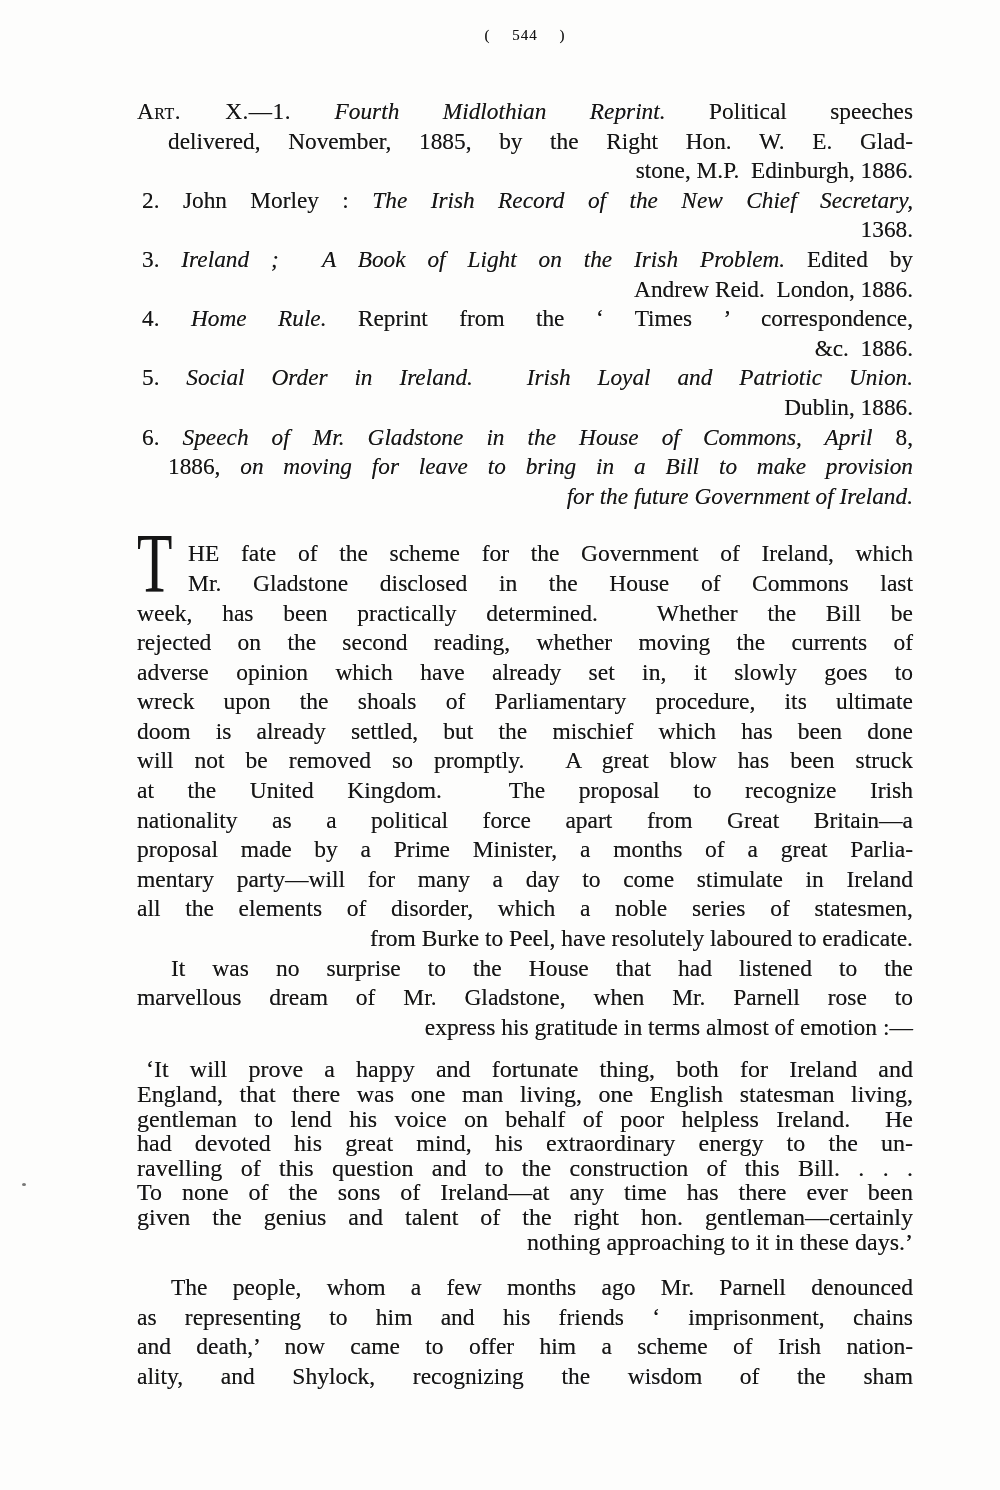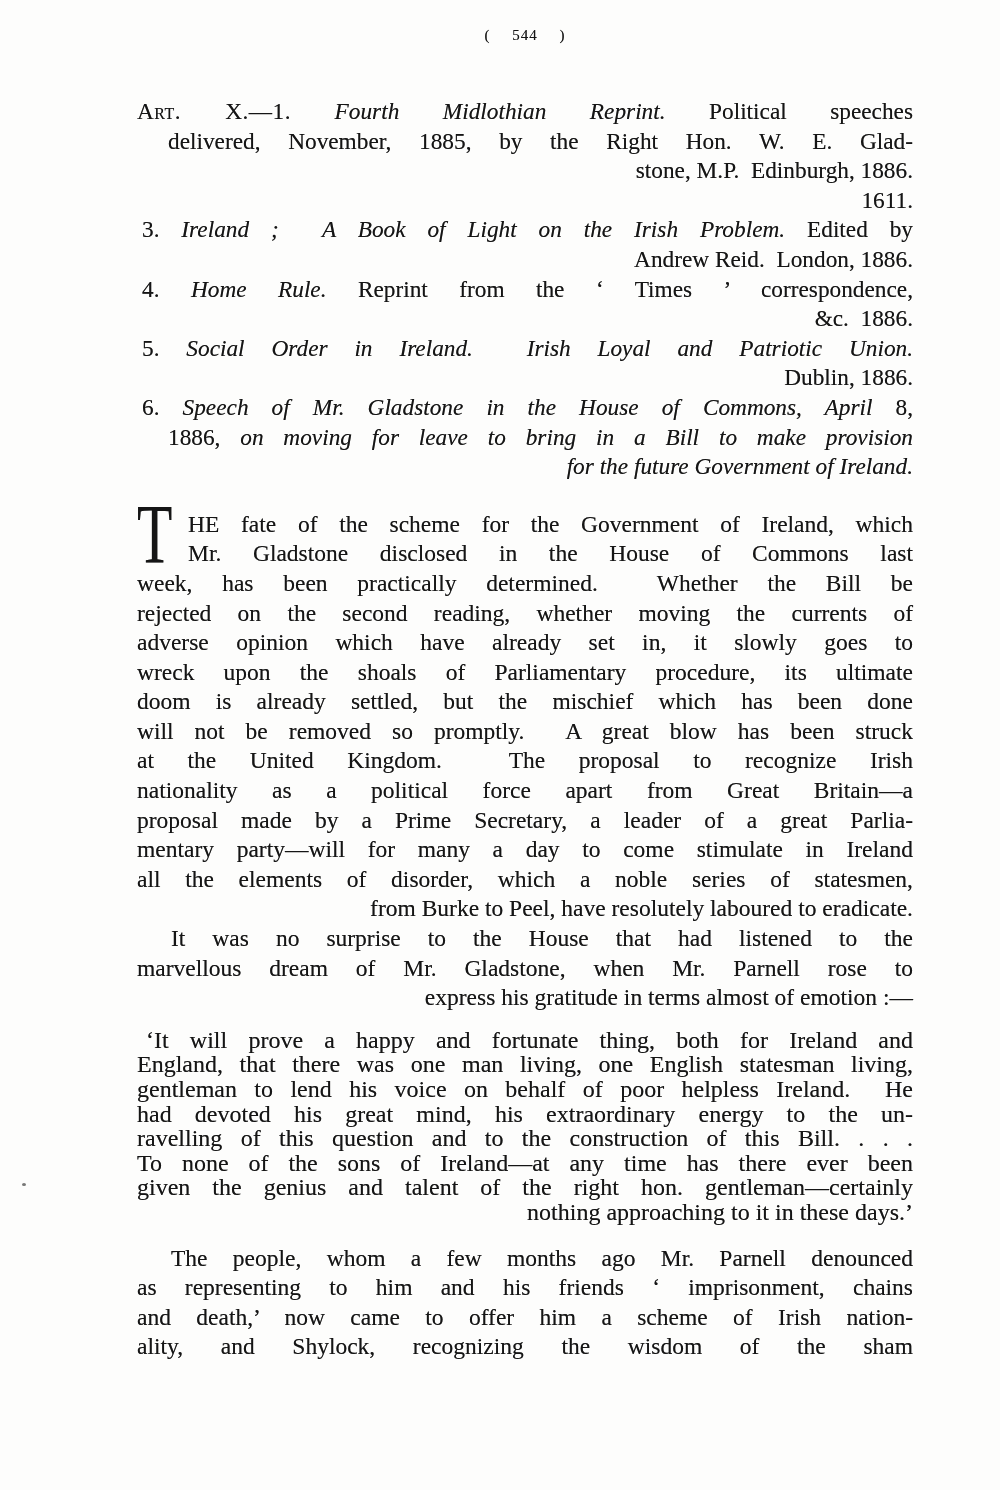"2. John Morley : The" div.line { html: none -> <div> <span>2.</span> <span>John Morley :</span> <span>The Irish Record of the New Chief Secretary,</span> </div> }
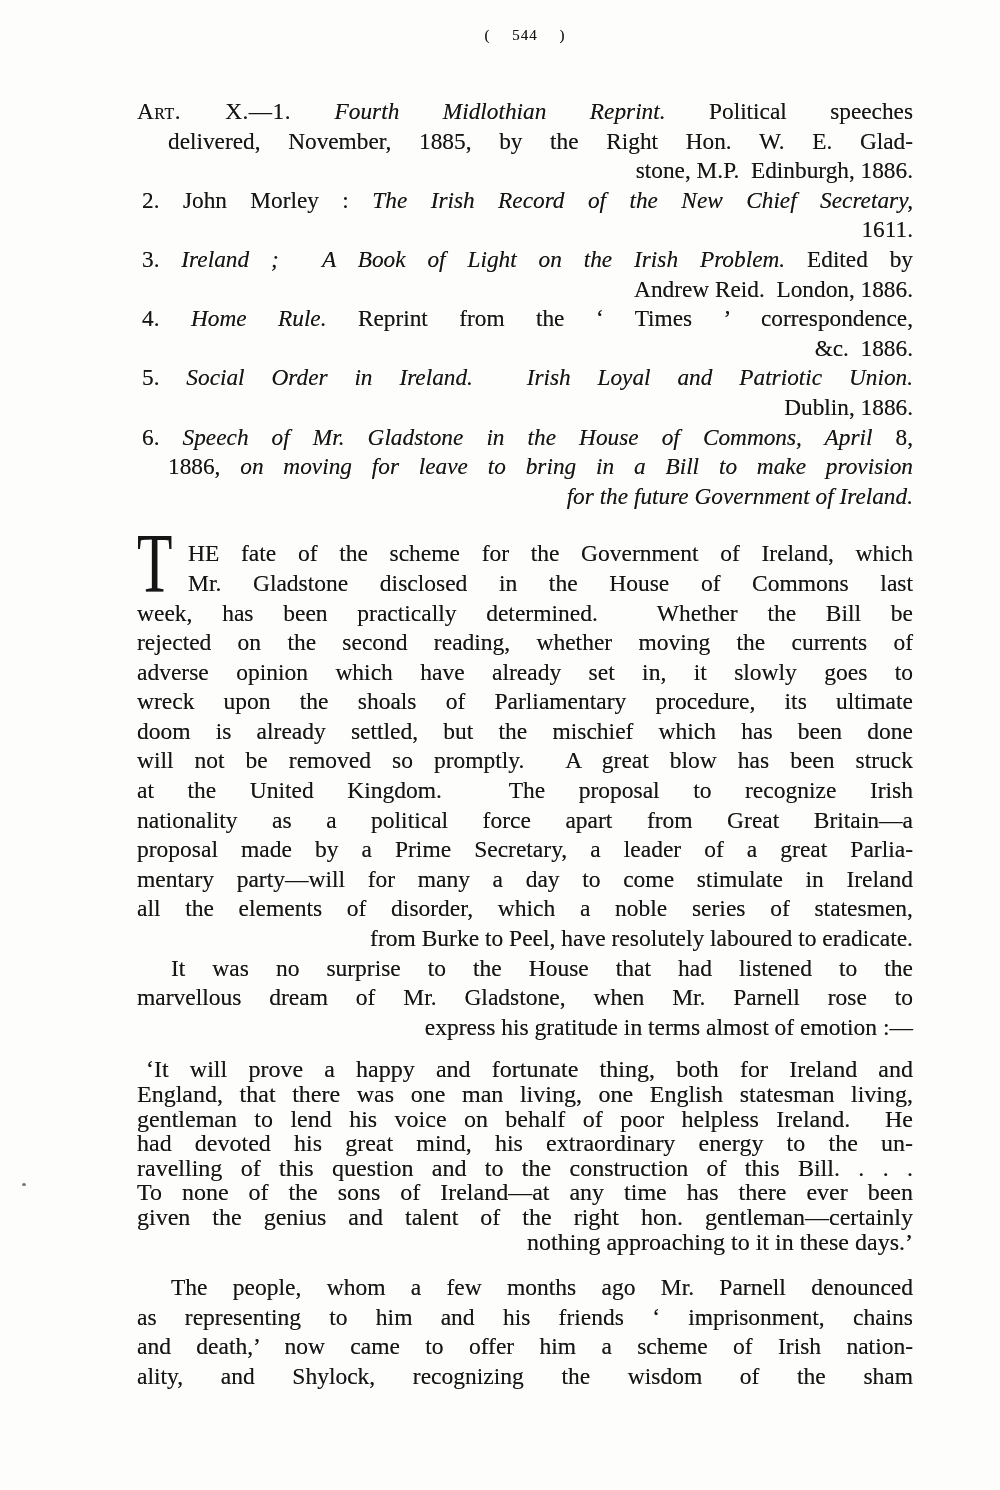"1611." div.line { text: 1611 -> 1368 }
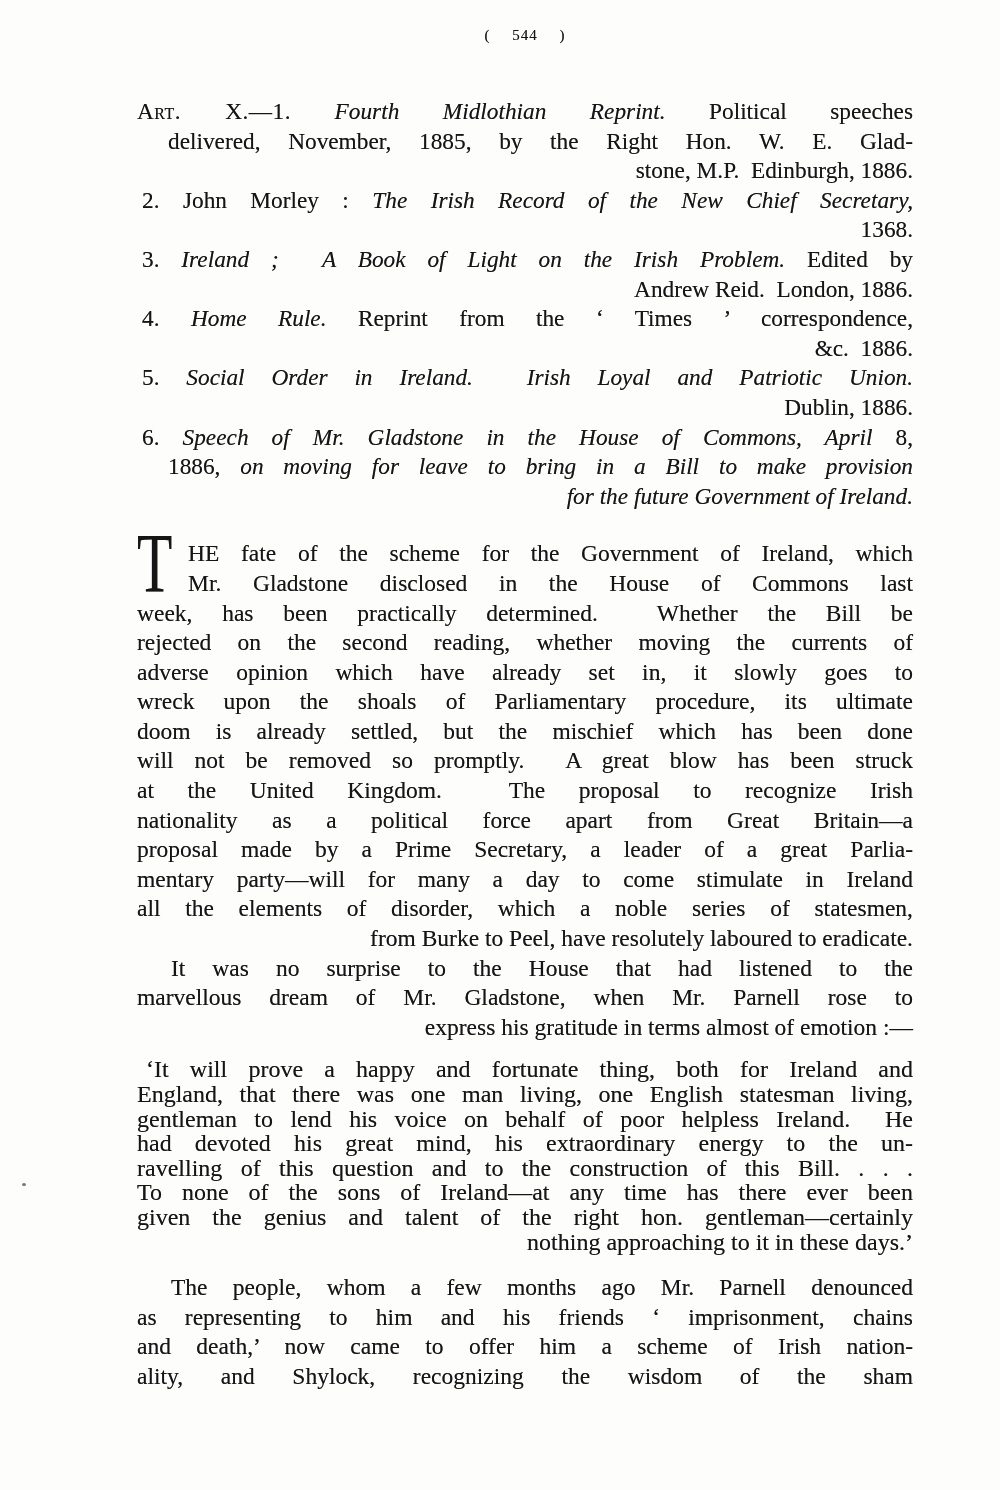"proposal made by a Prime" div.line { text: Secretary, a leader -> Minister, a months }
